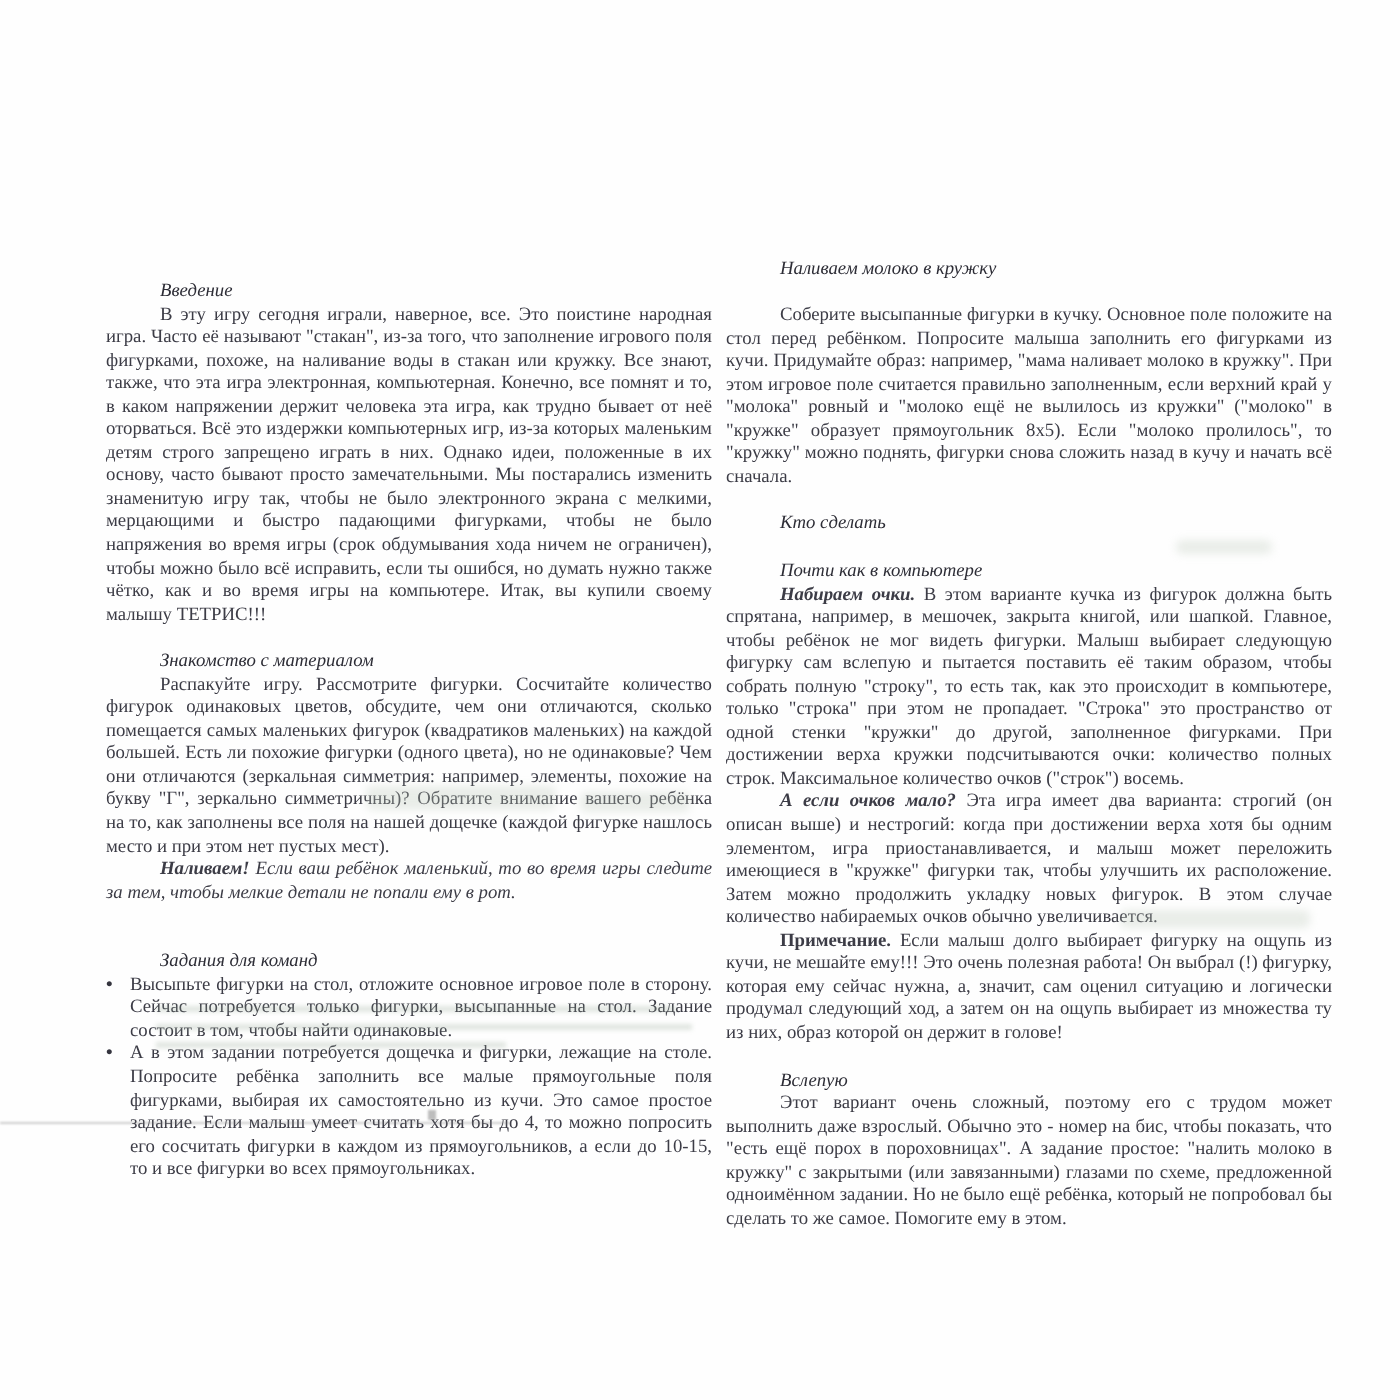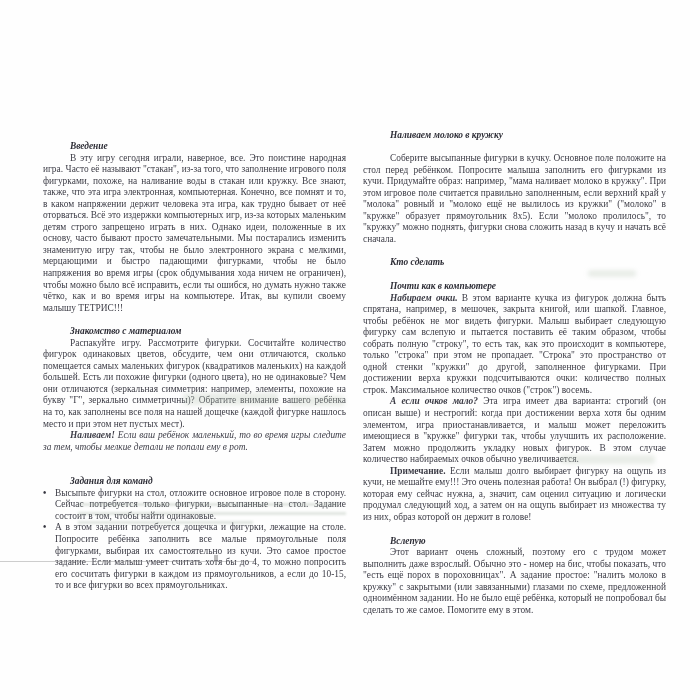"Наливаем молоко в кружку" .heading { font-weight: bold -> normal }
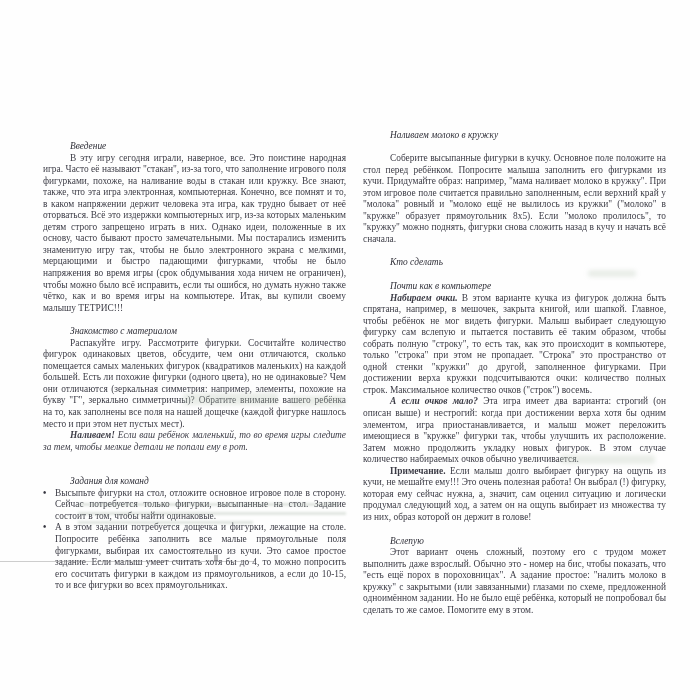"Введение" .col-left { left: 43px -> 53px }
